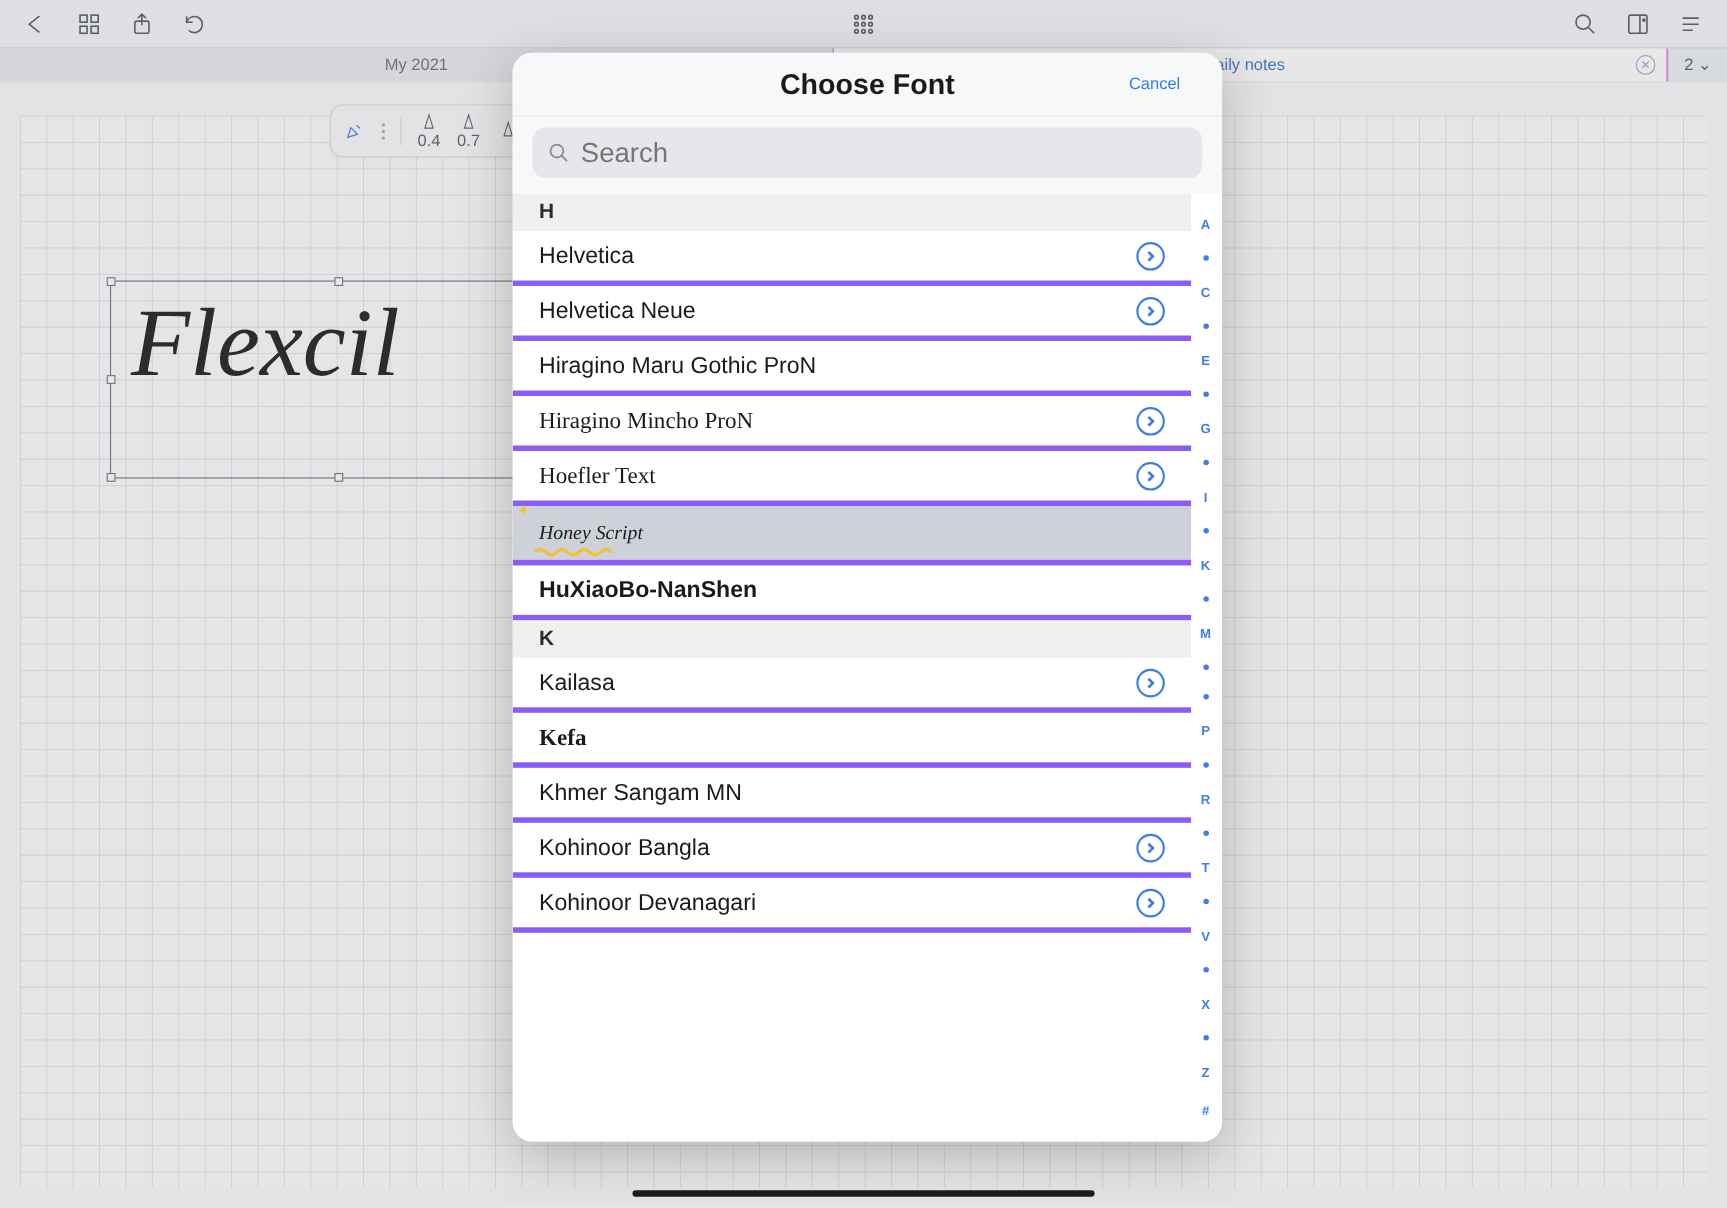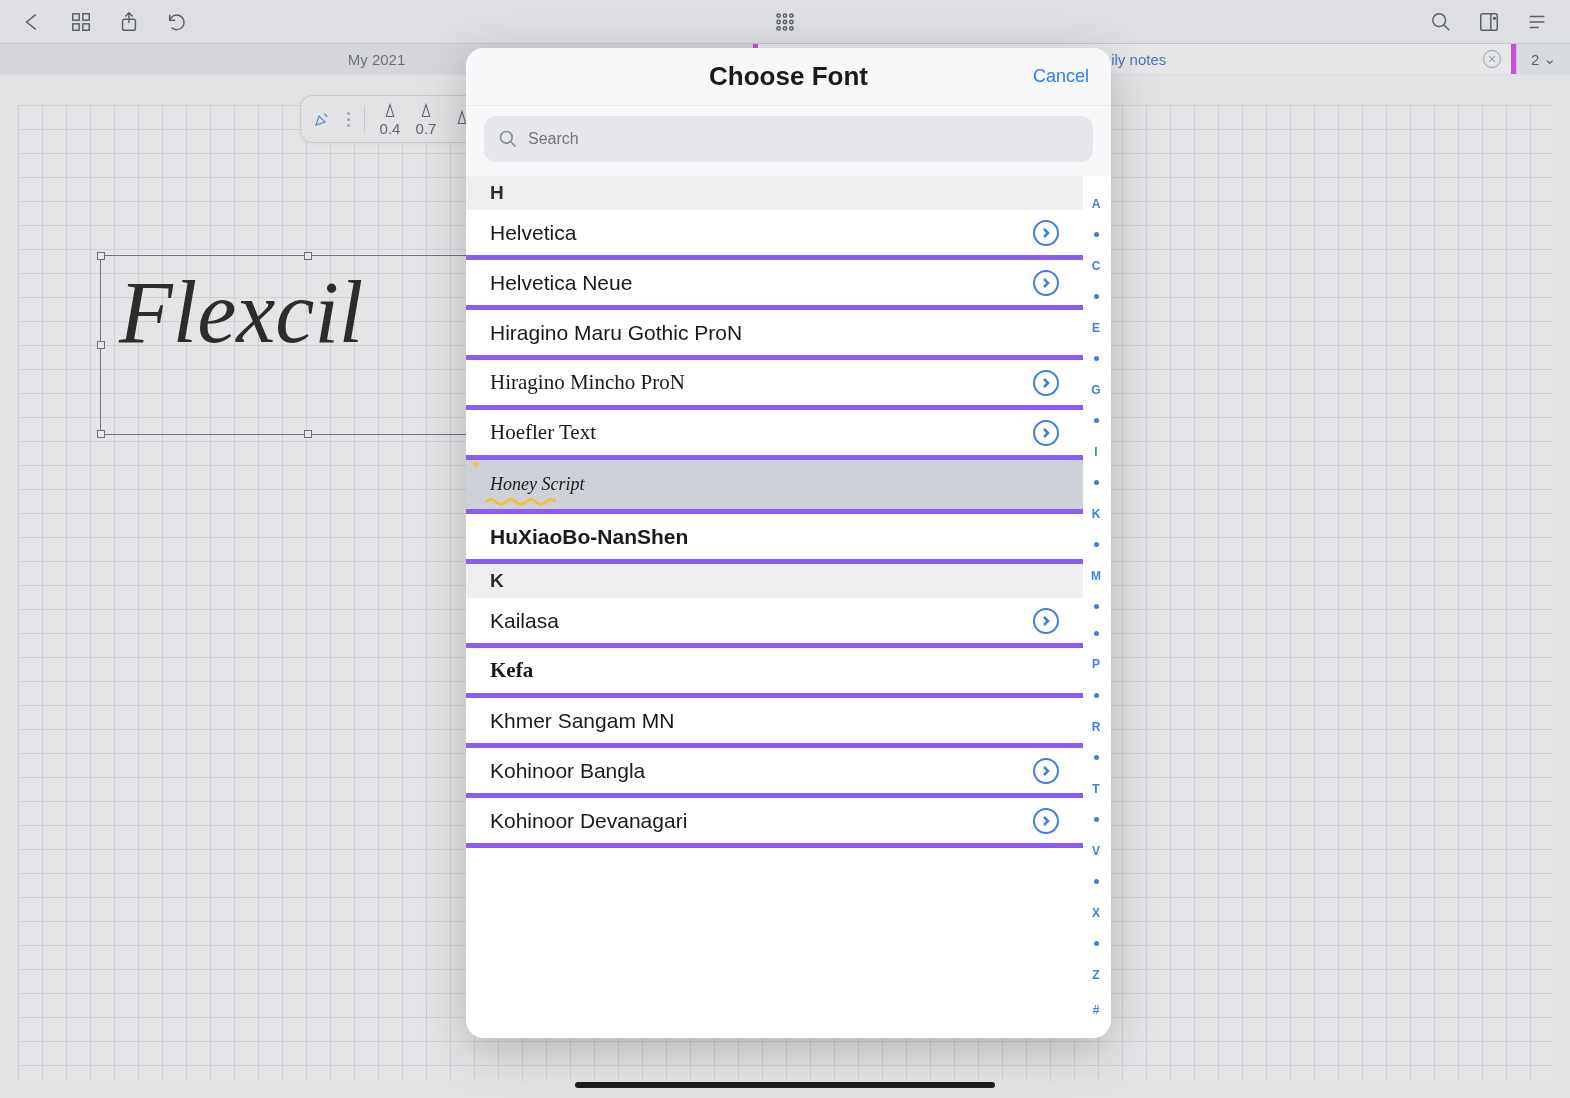"My 2021" .tab { border-right: 5px solid #d946ef -> 1px solid #d946ef }
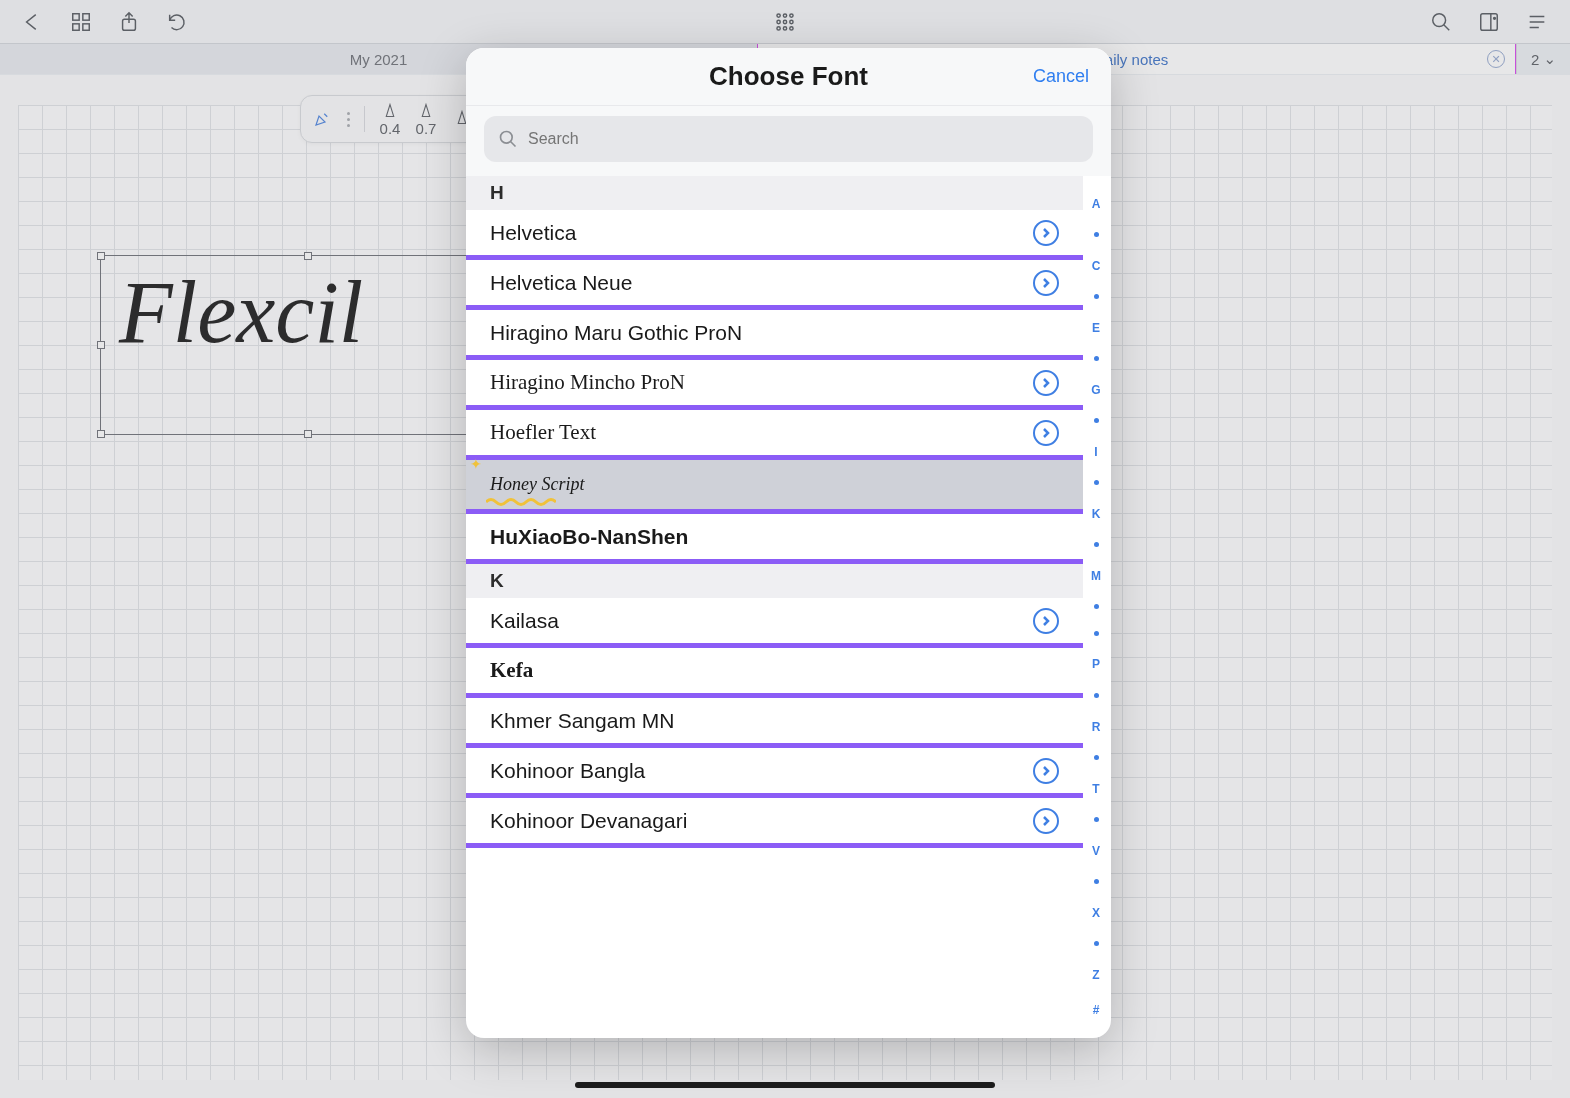"Cancel" .modal-cancel { font-size: 18px -> 15px; right: 22px -> 38px }
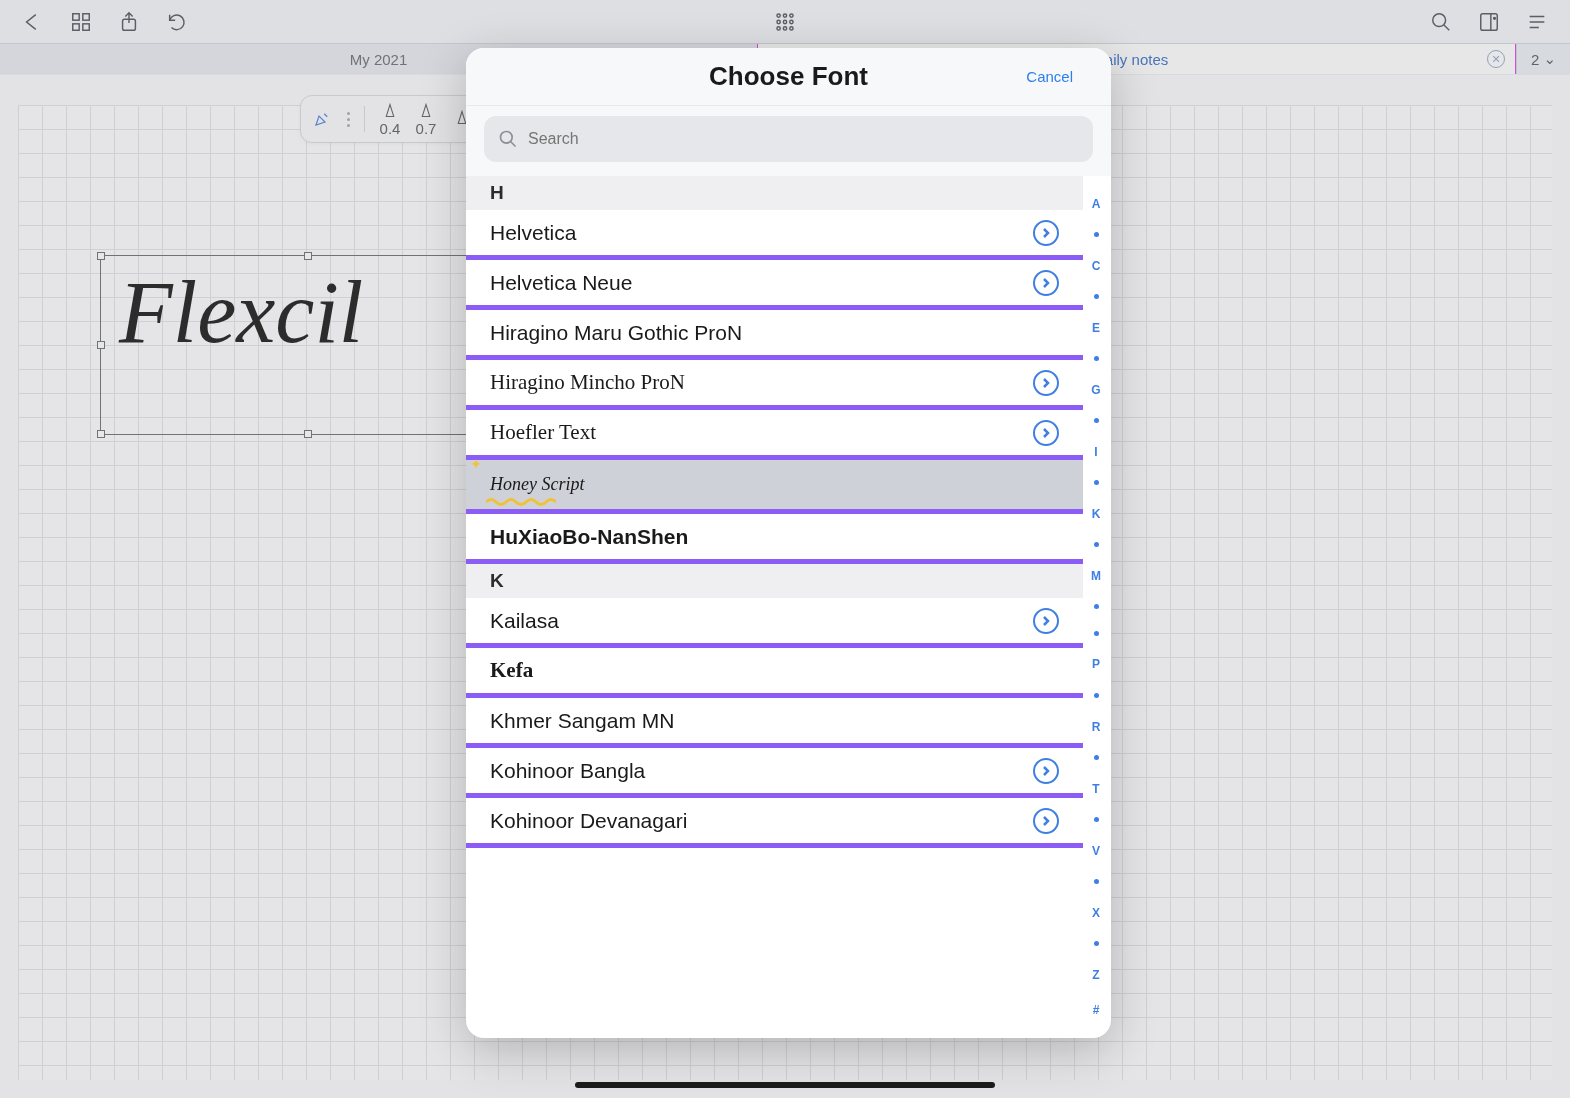"Search" .search-box input { font-size: 16px -> 25px }
